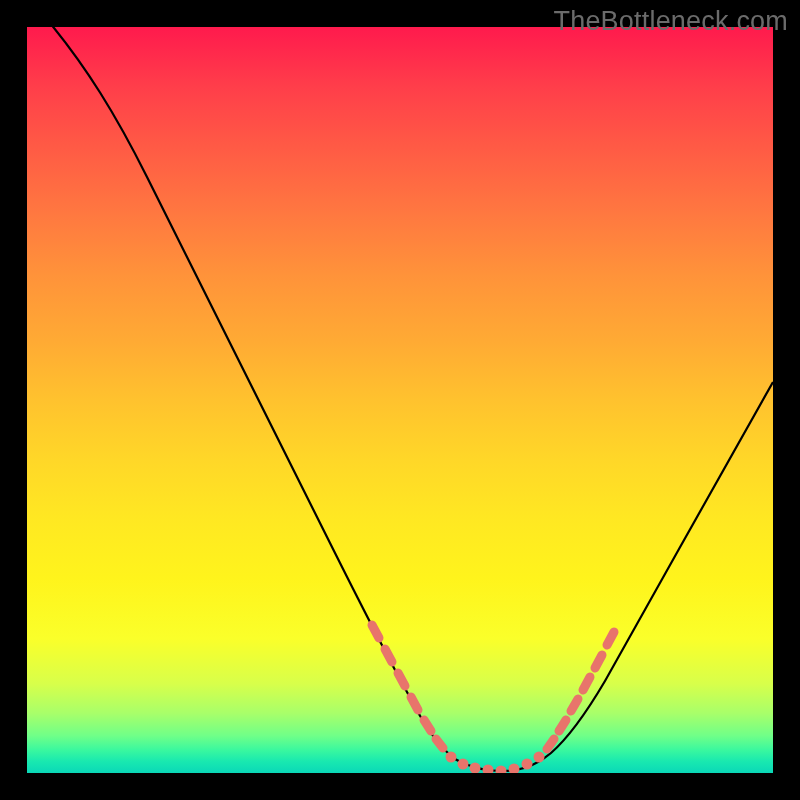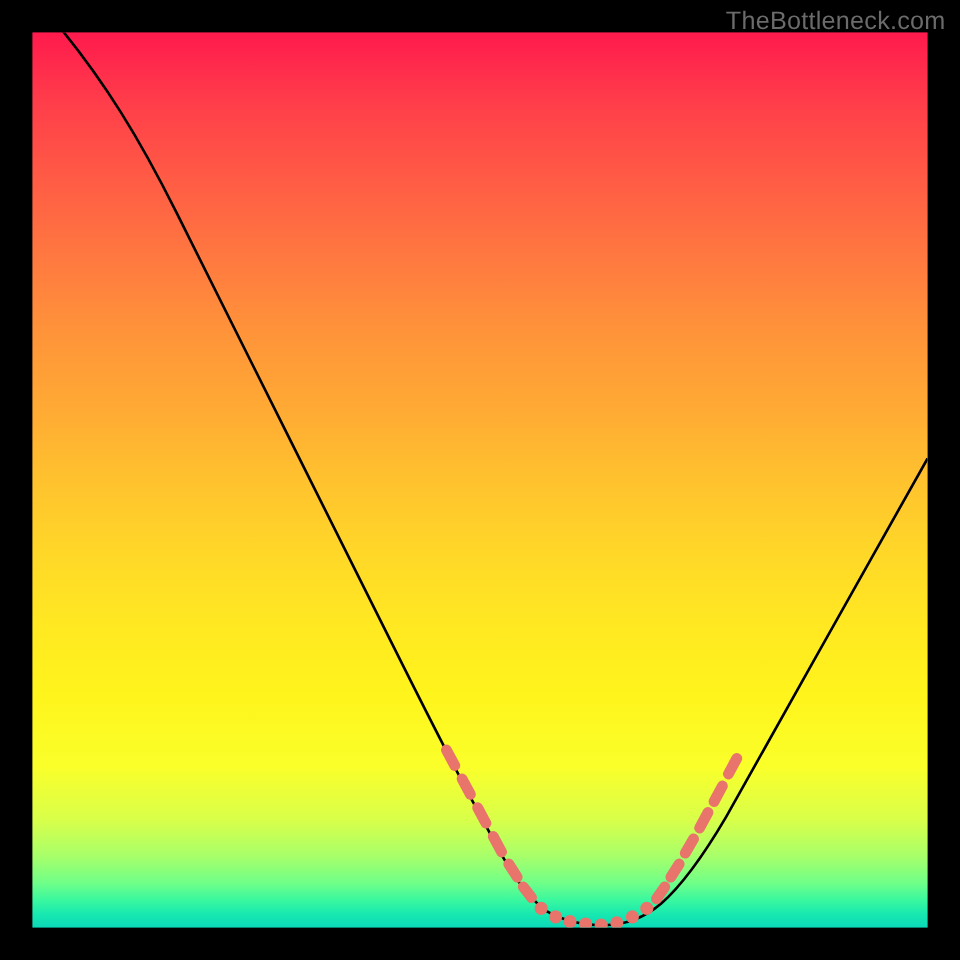"TheBottleneck.com" .watermark { font-size: 21px -> 27px }
